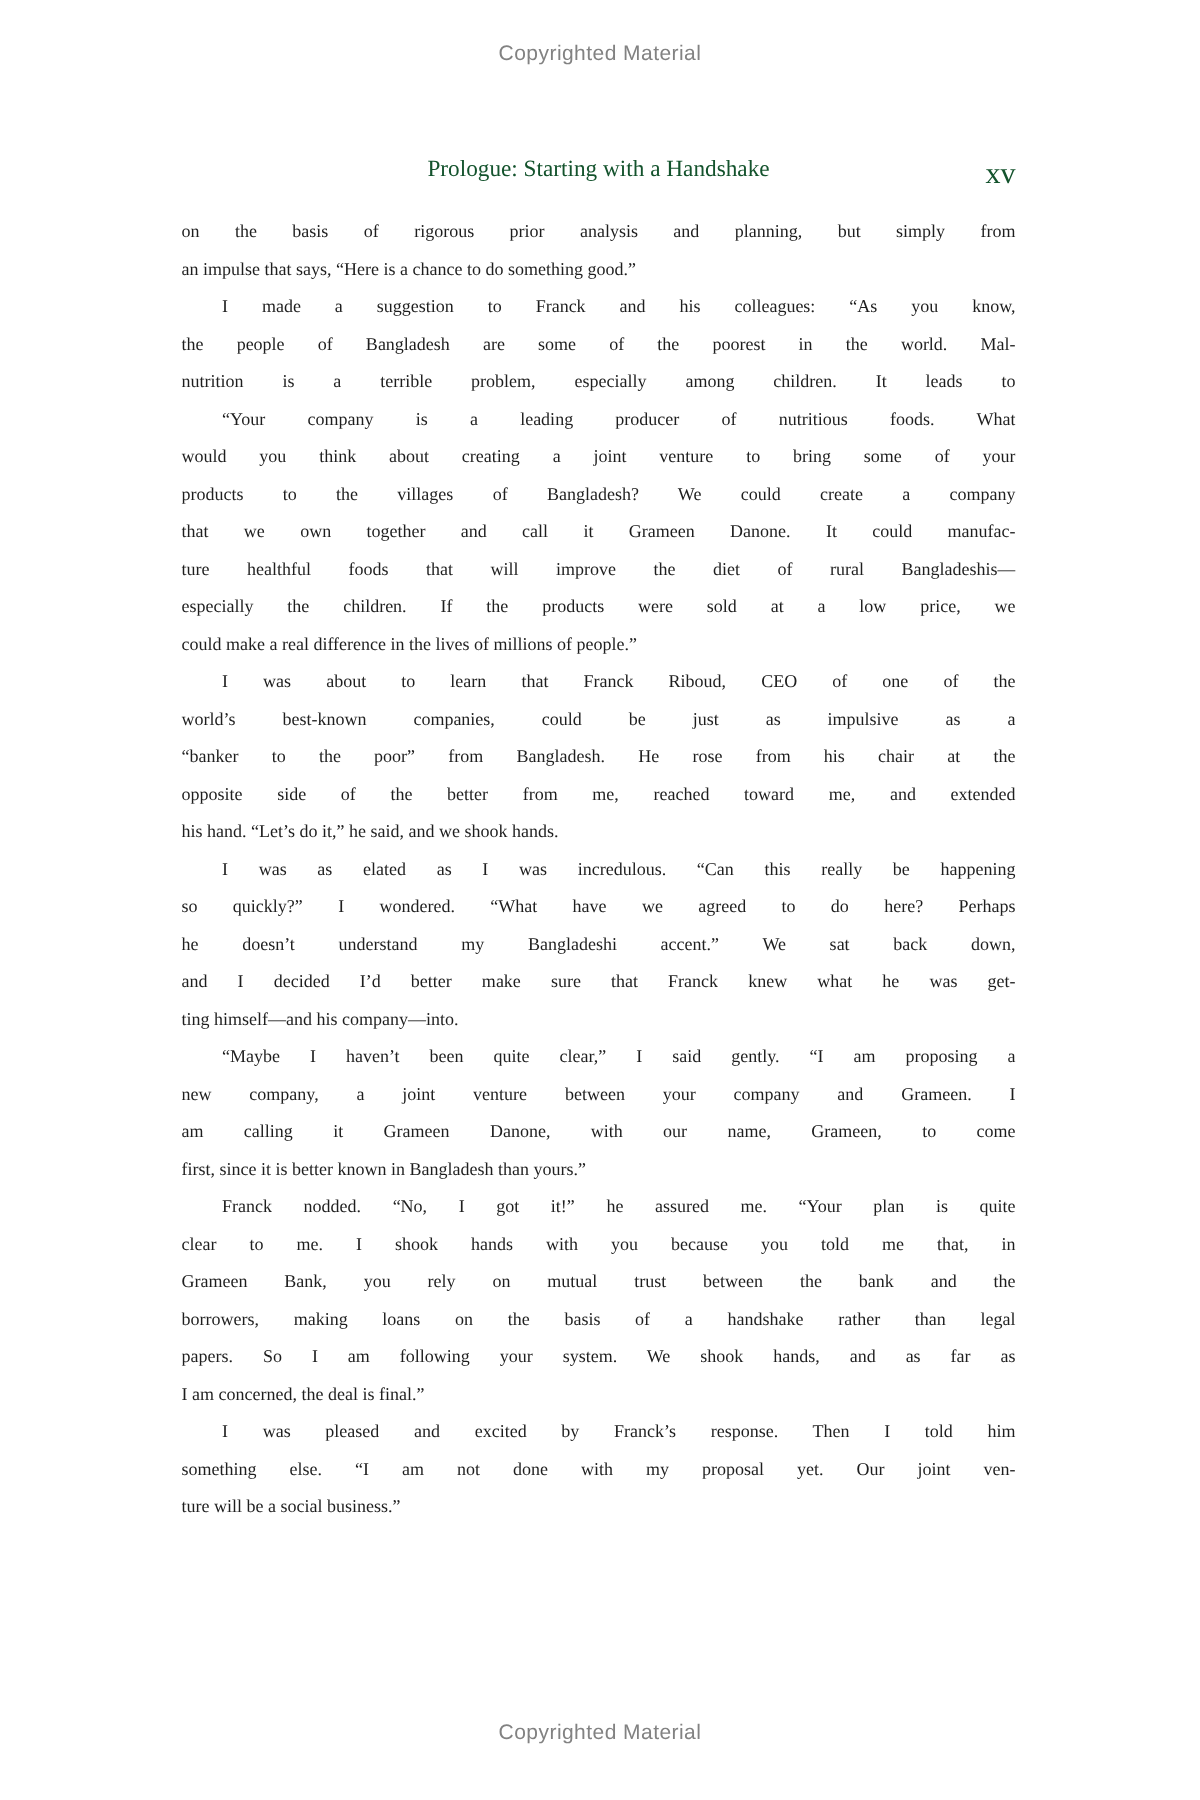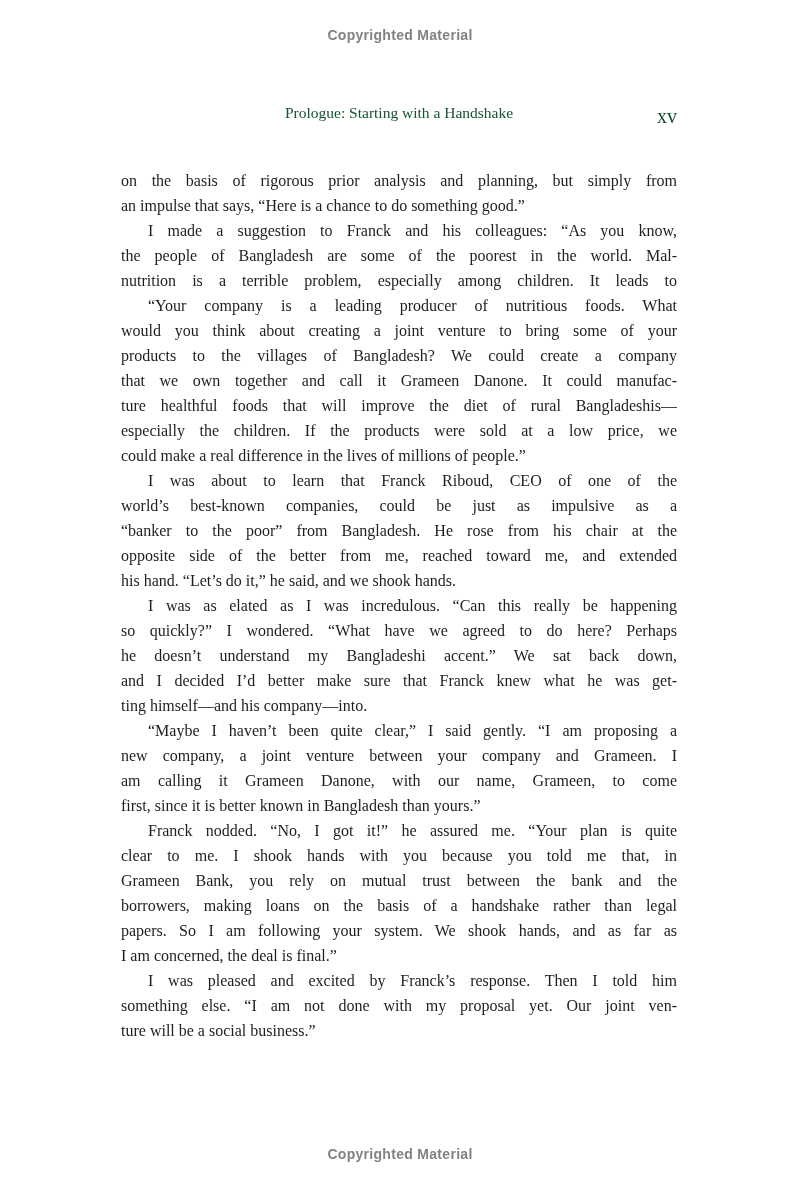"Copyrighted Material" .banner { font-weight: bold -> normal }
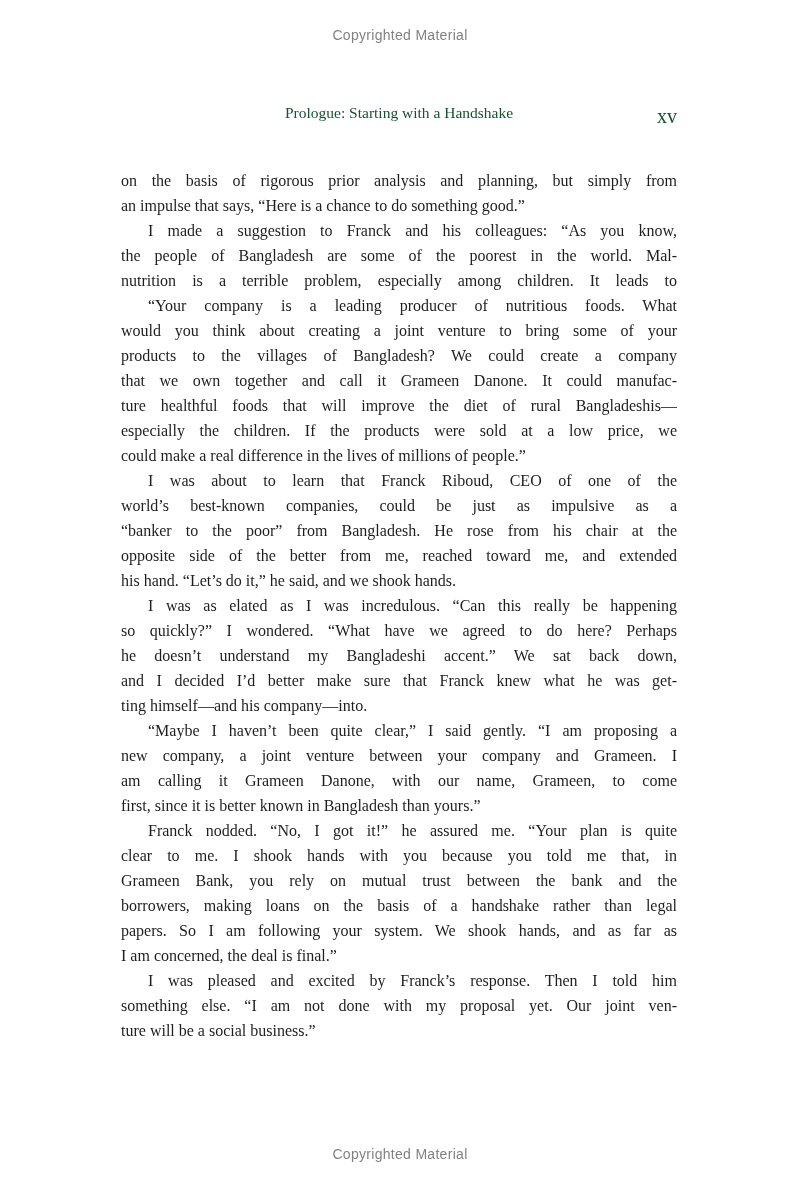"on the basis of rigorous" .body-text { font-size: 16px -> 12px; top: 168px -> 142px }
